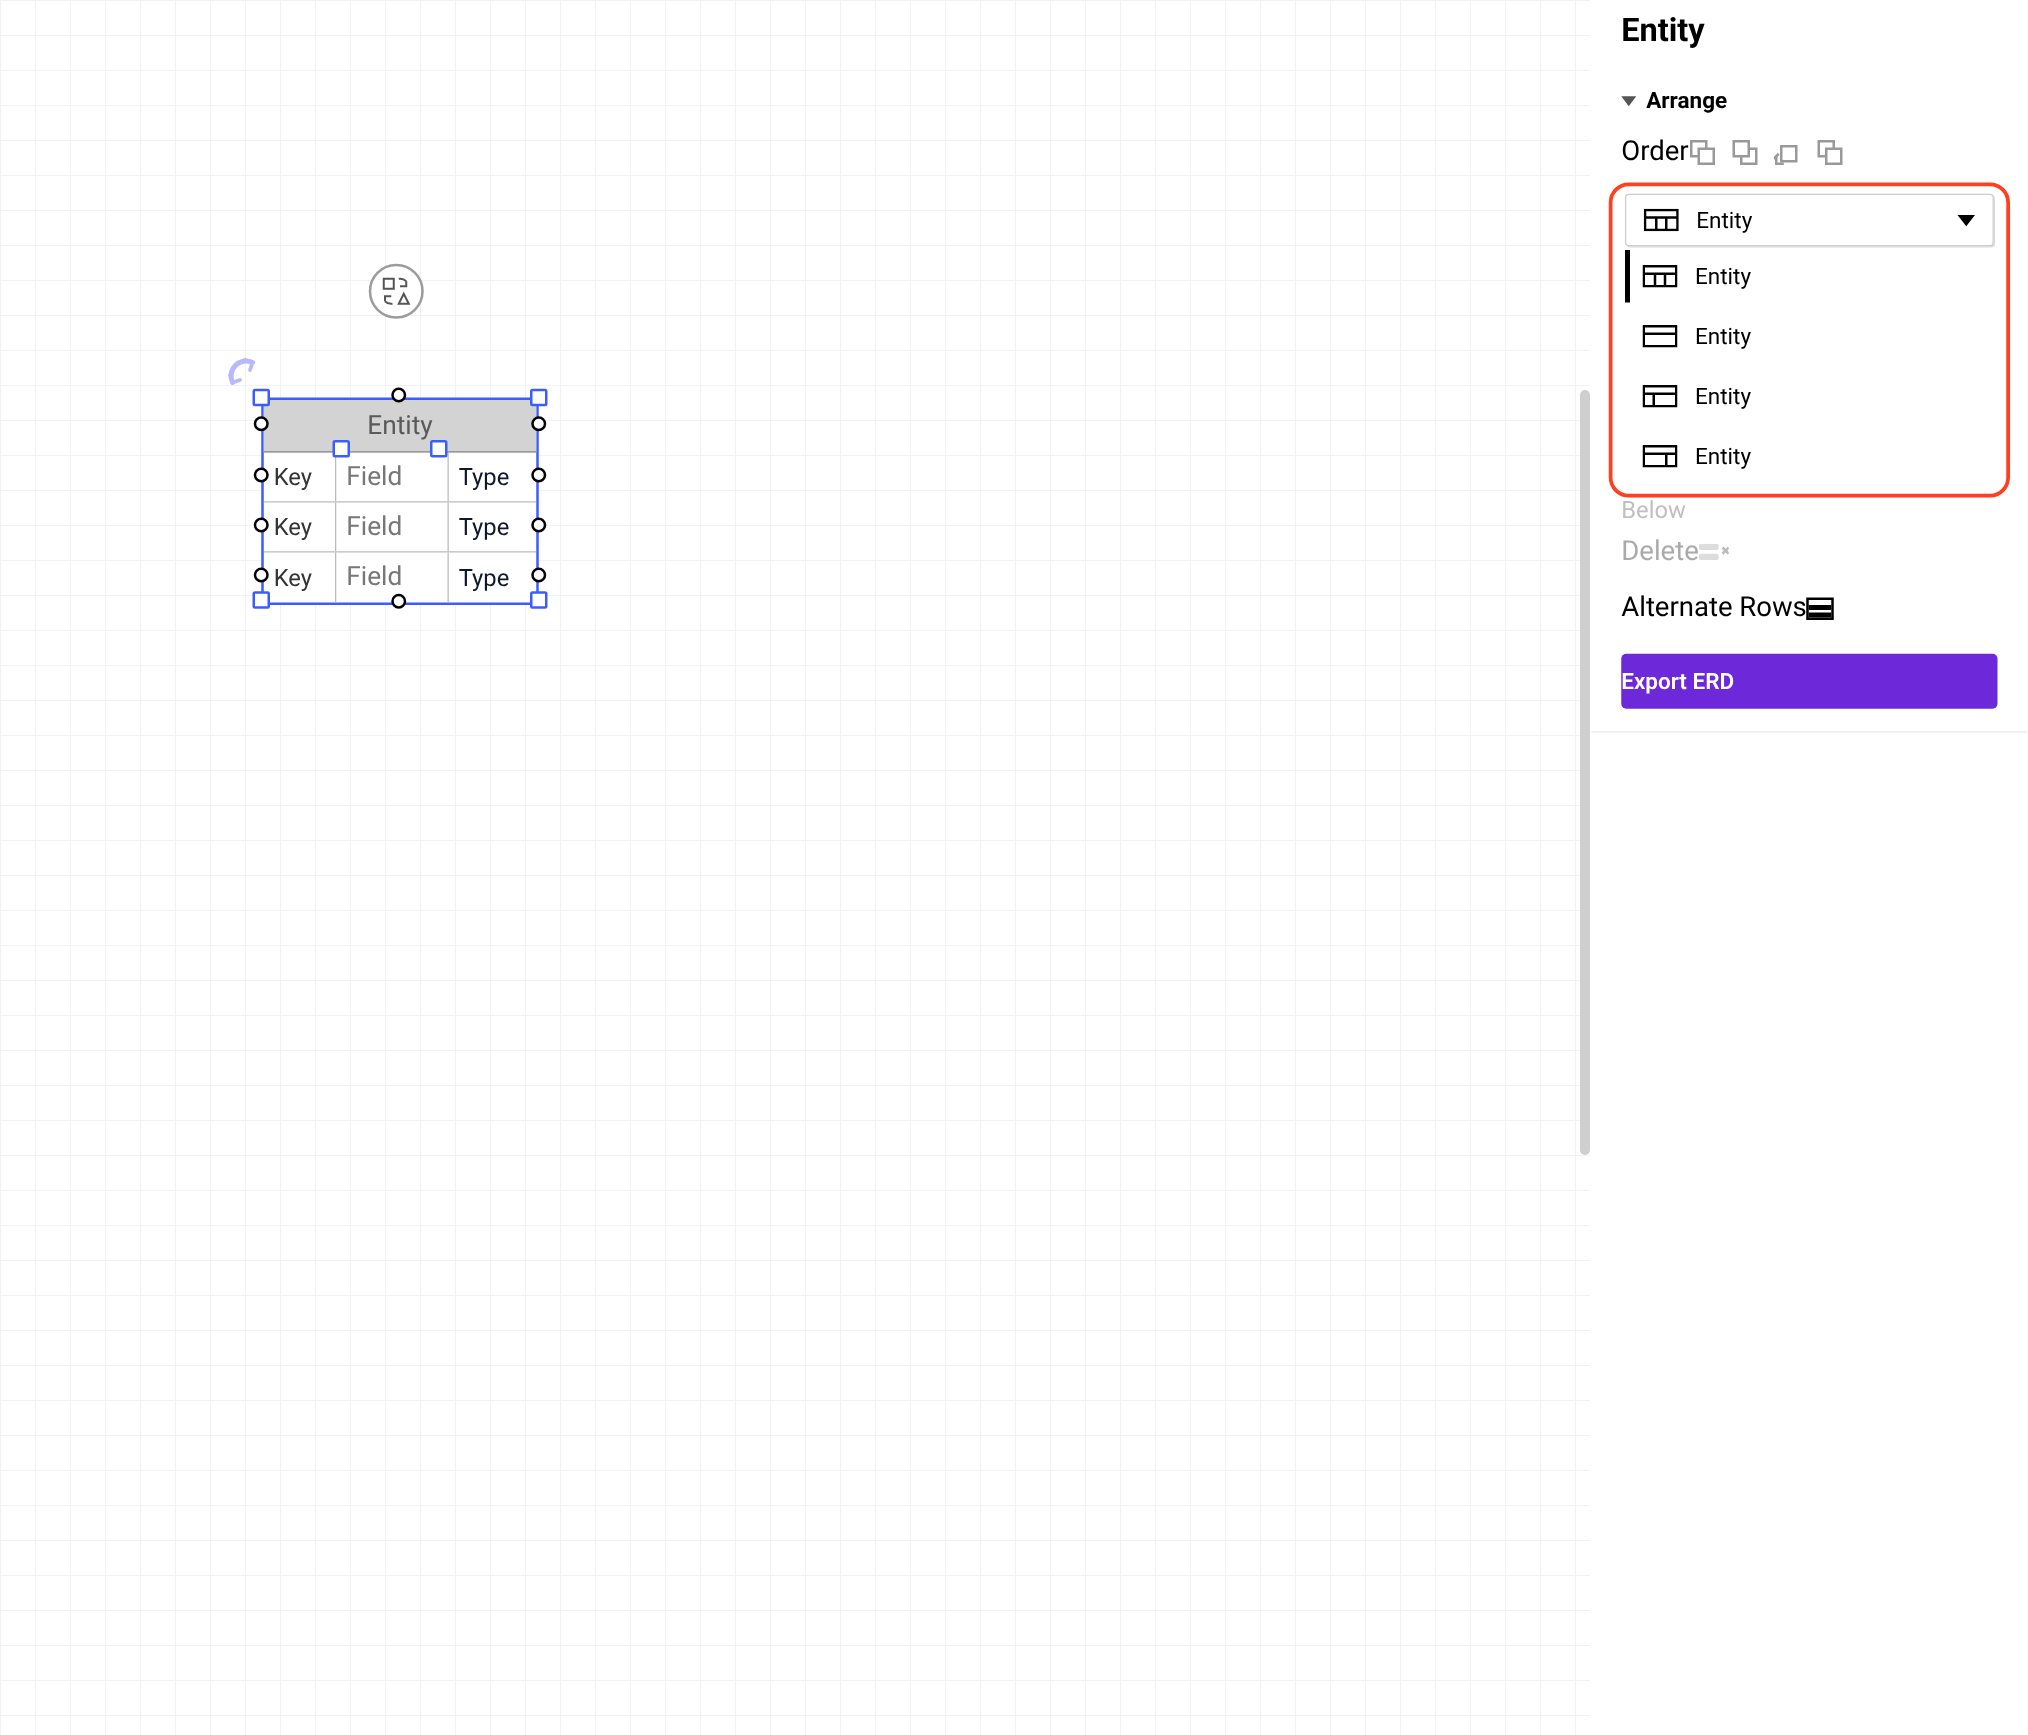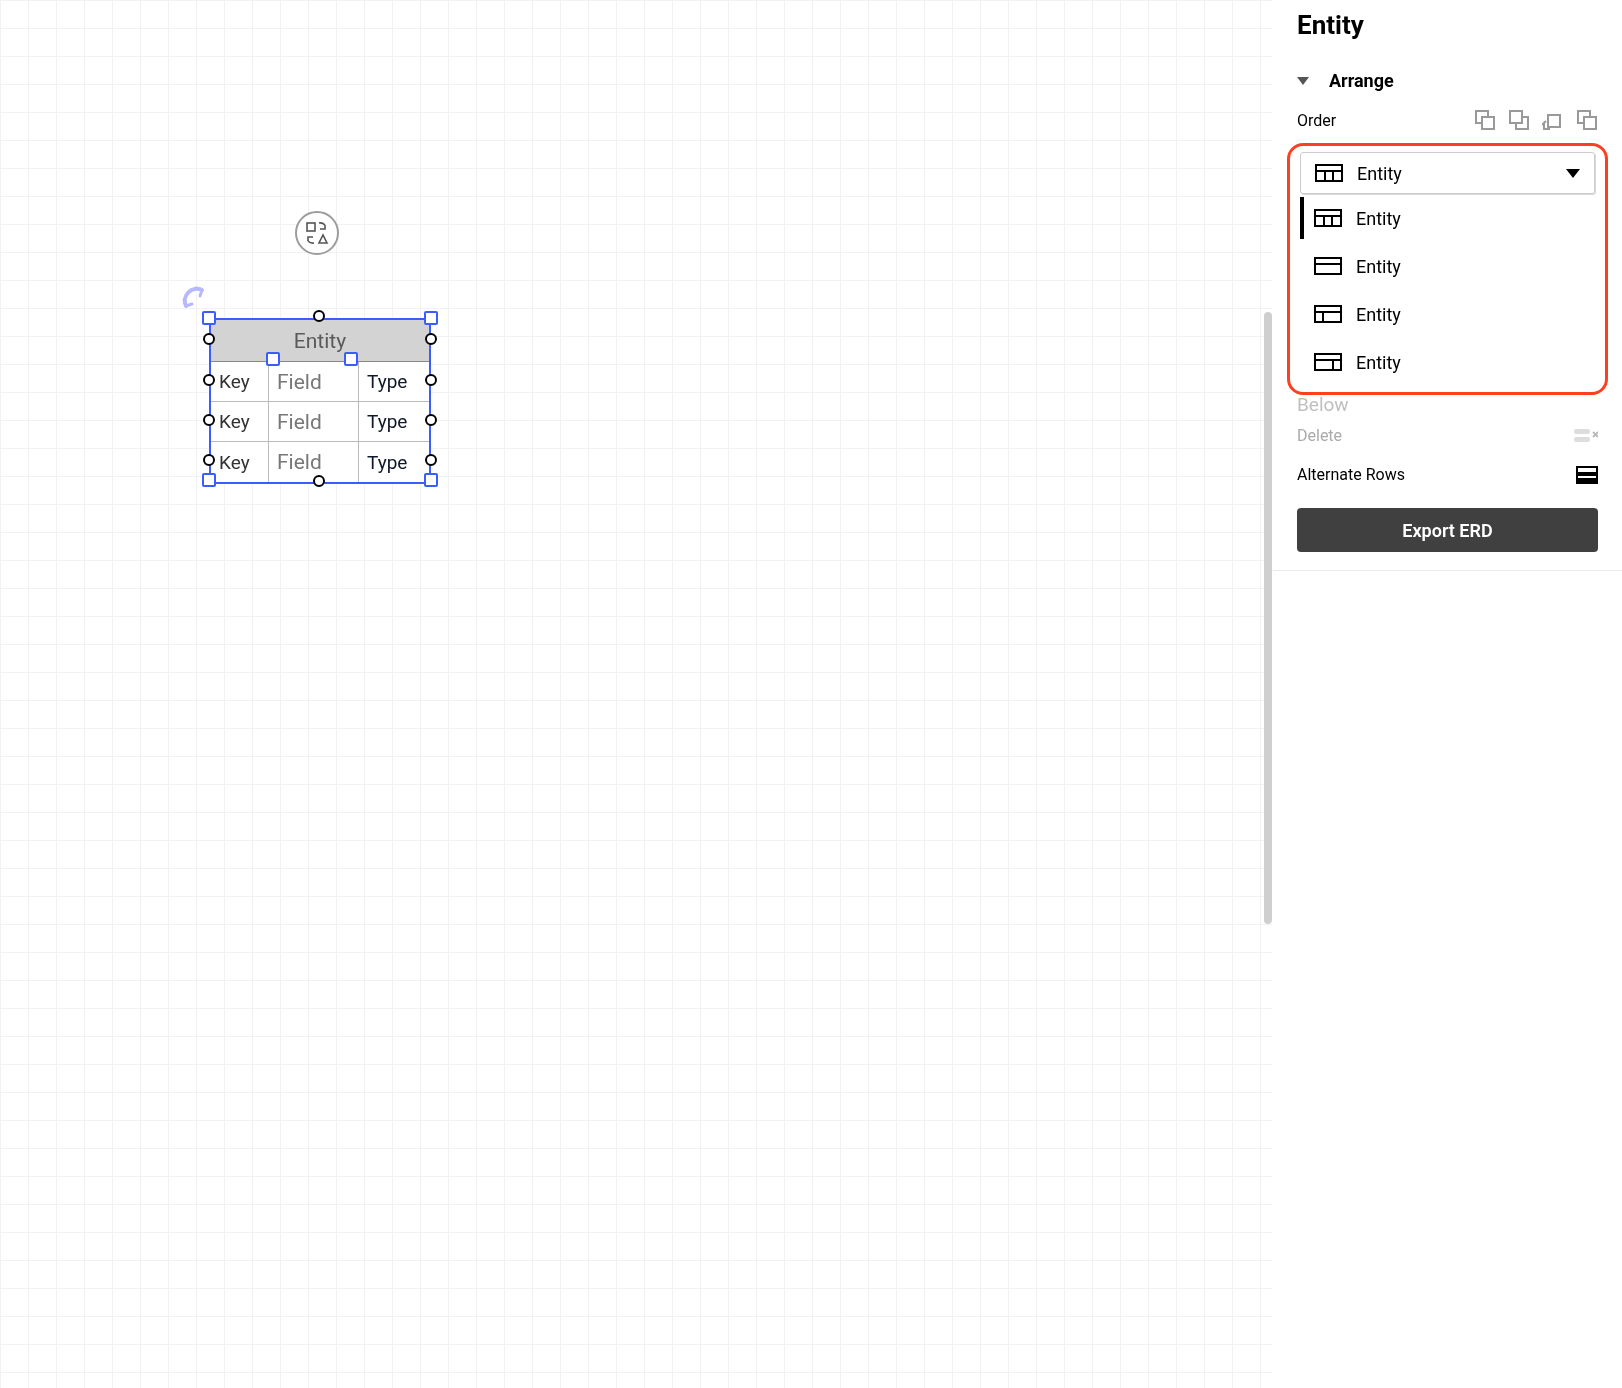"Arrange" .sb-section-hd { gap: 20px -> 8px }
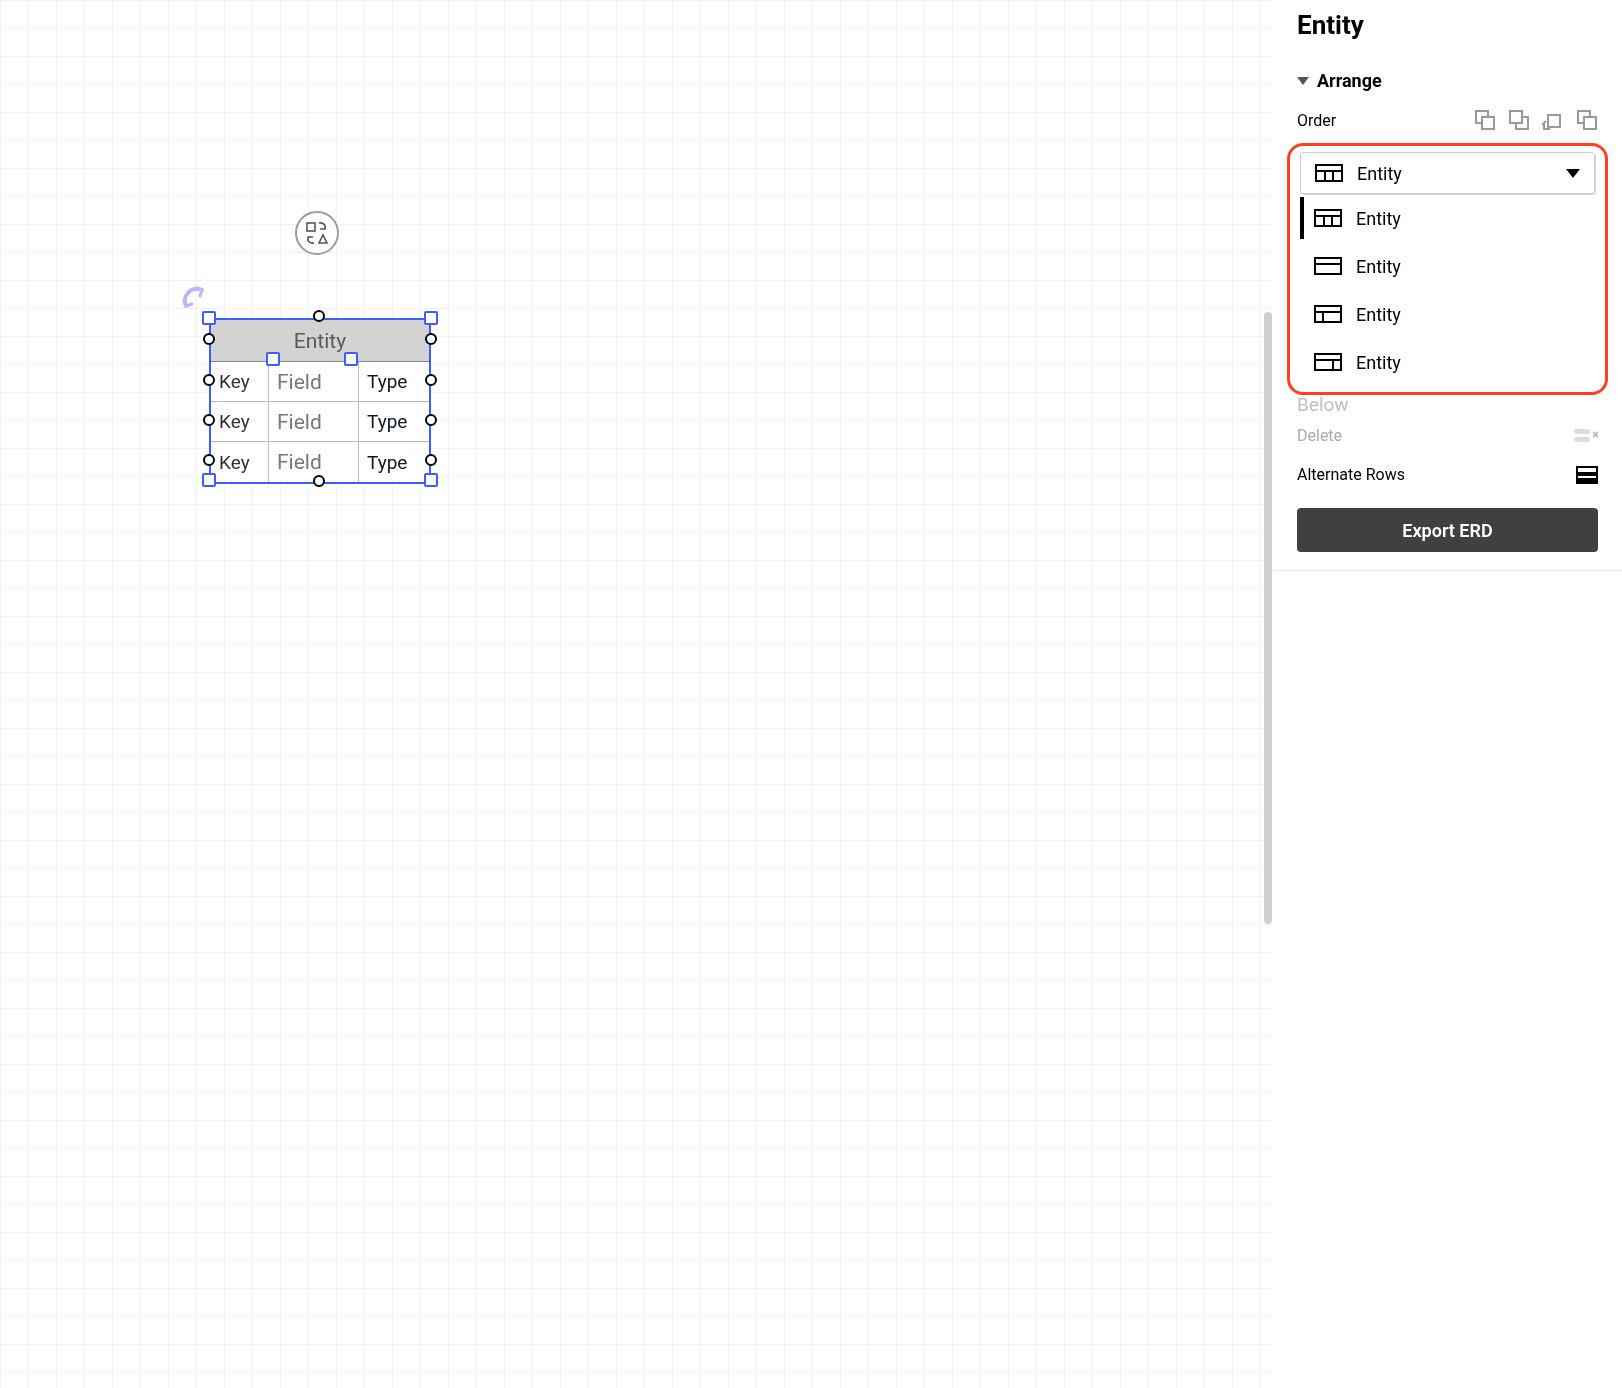"Order" .sb-row { font-size: 16px -> 22px; justify-content: space-between -> flex-start }
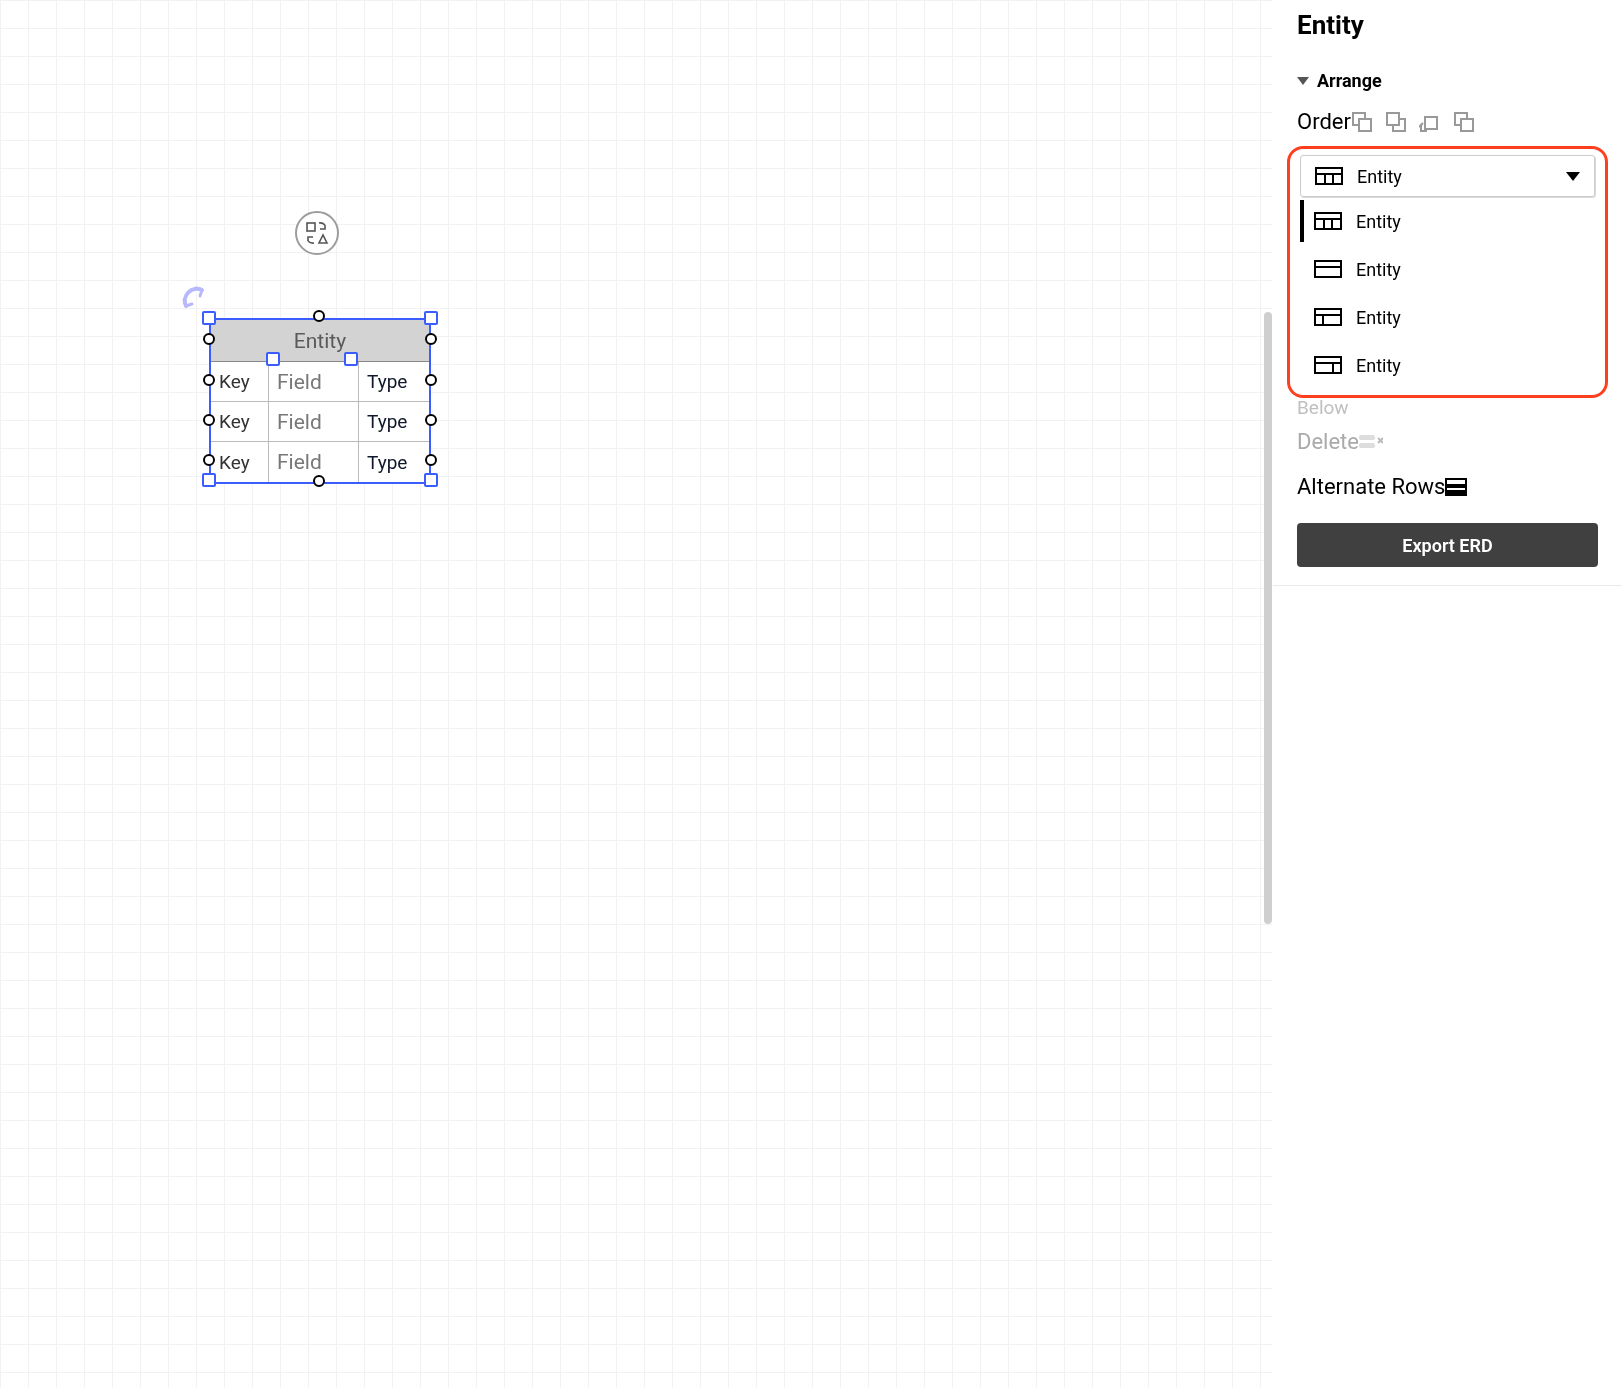"Export ERD" .export-btn { background: #404040 -> #6d28d9; justify-content: center -> none }
